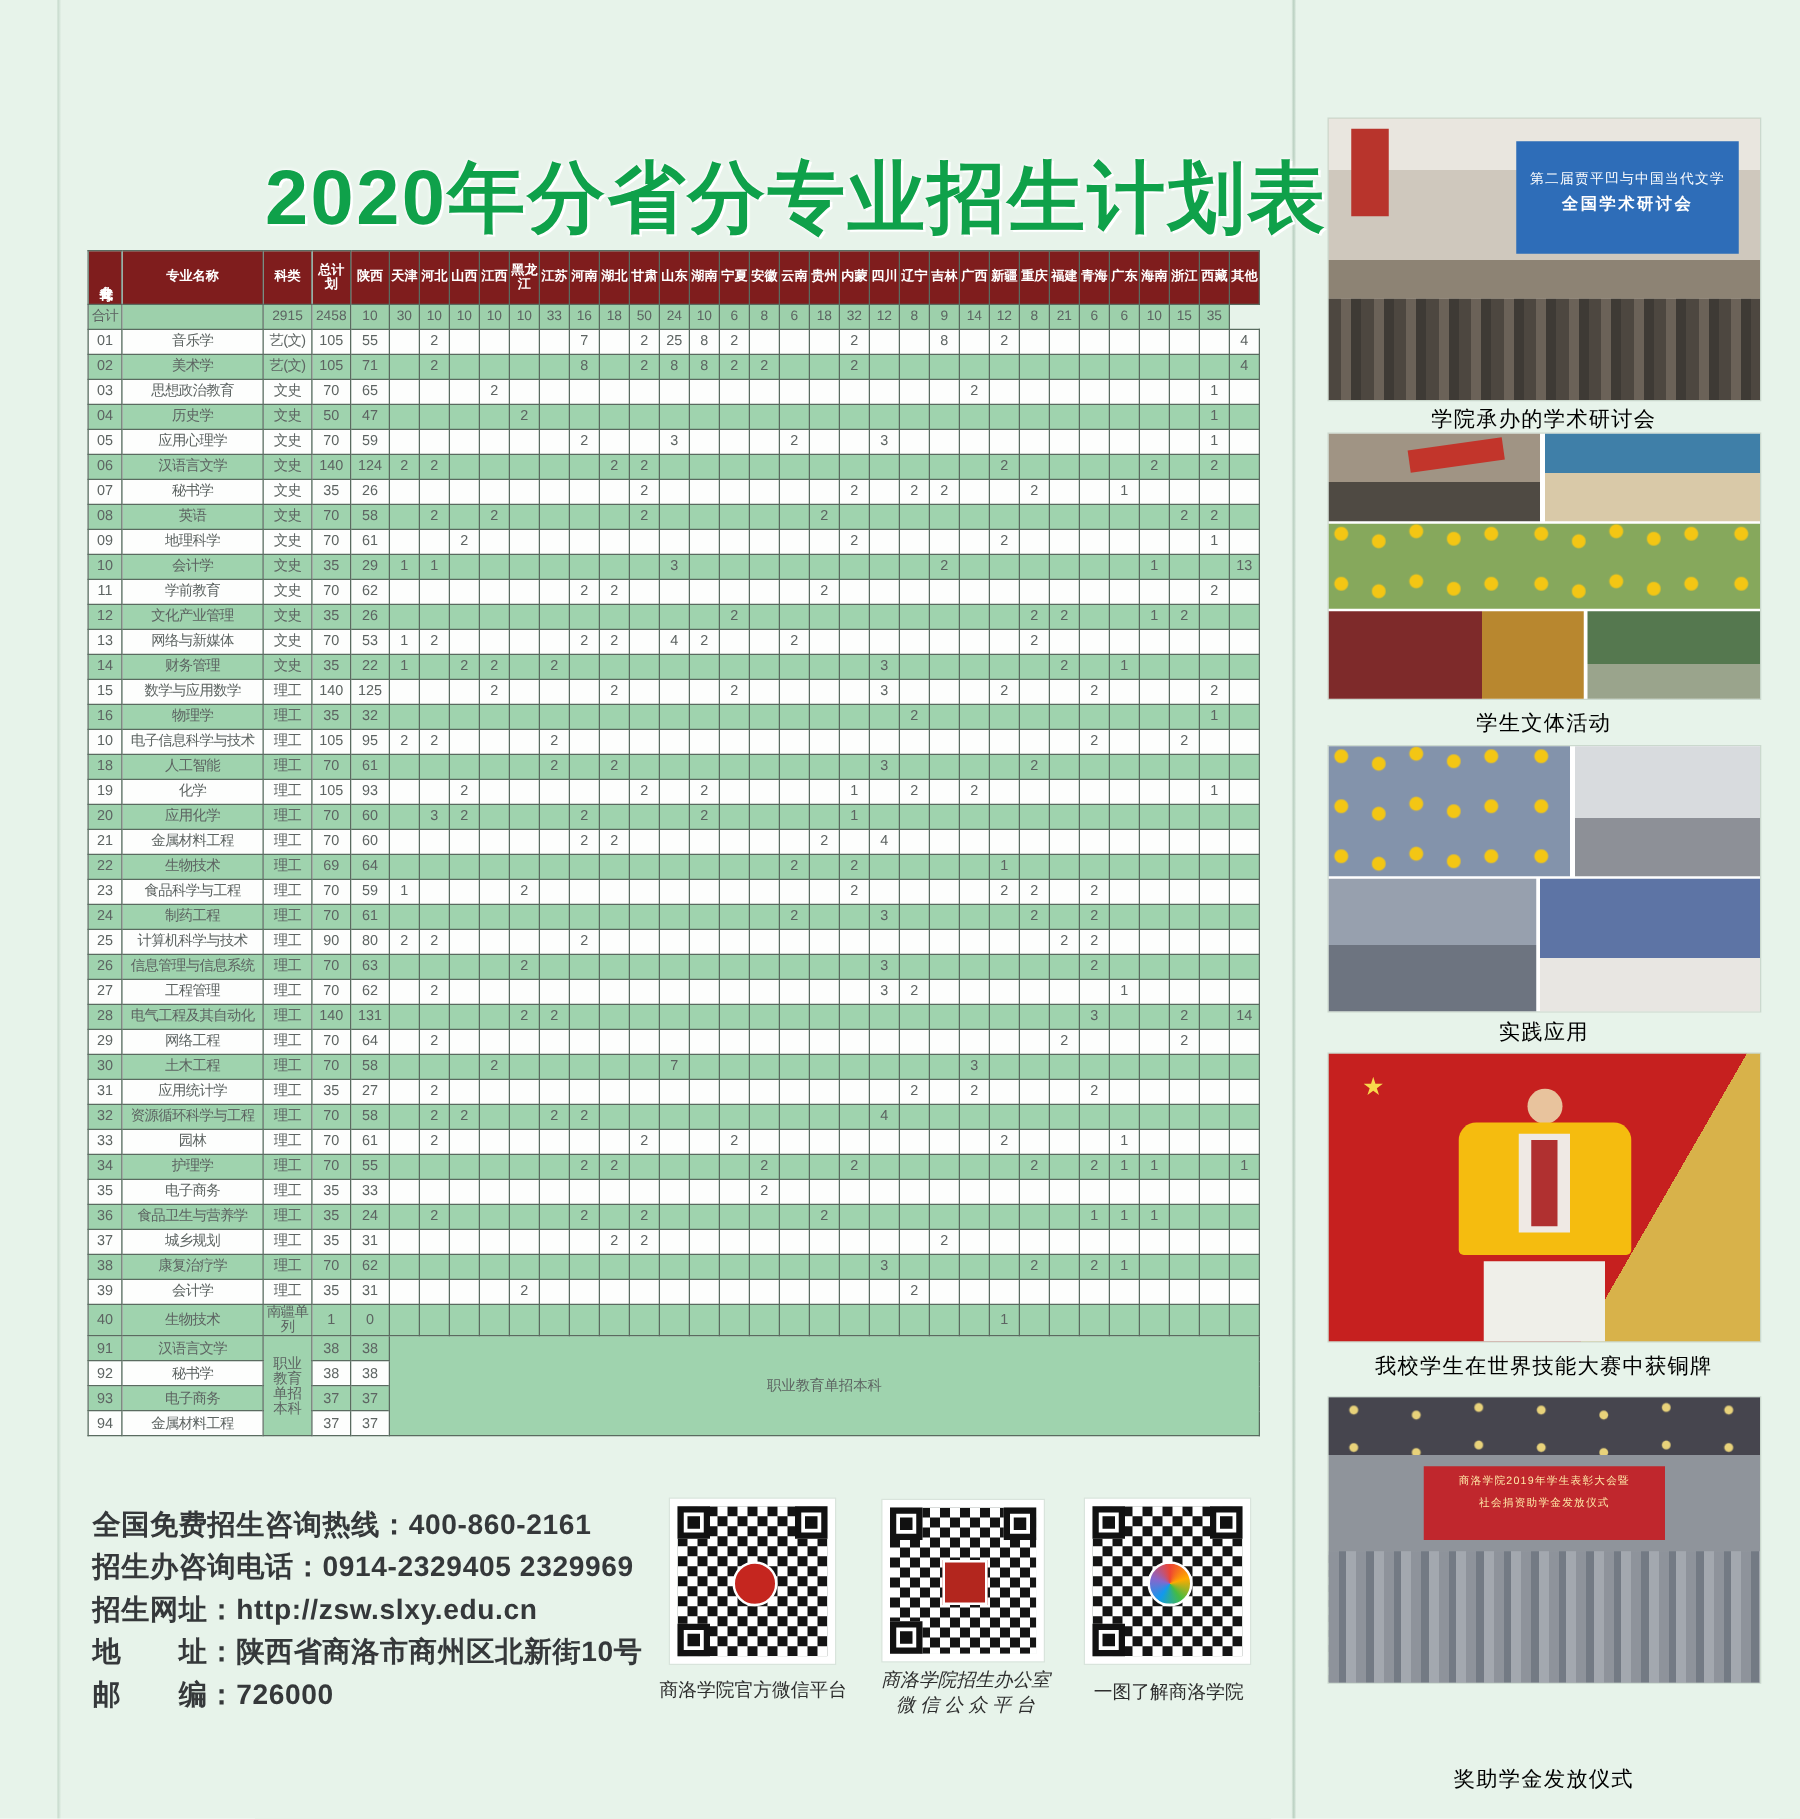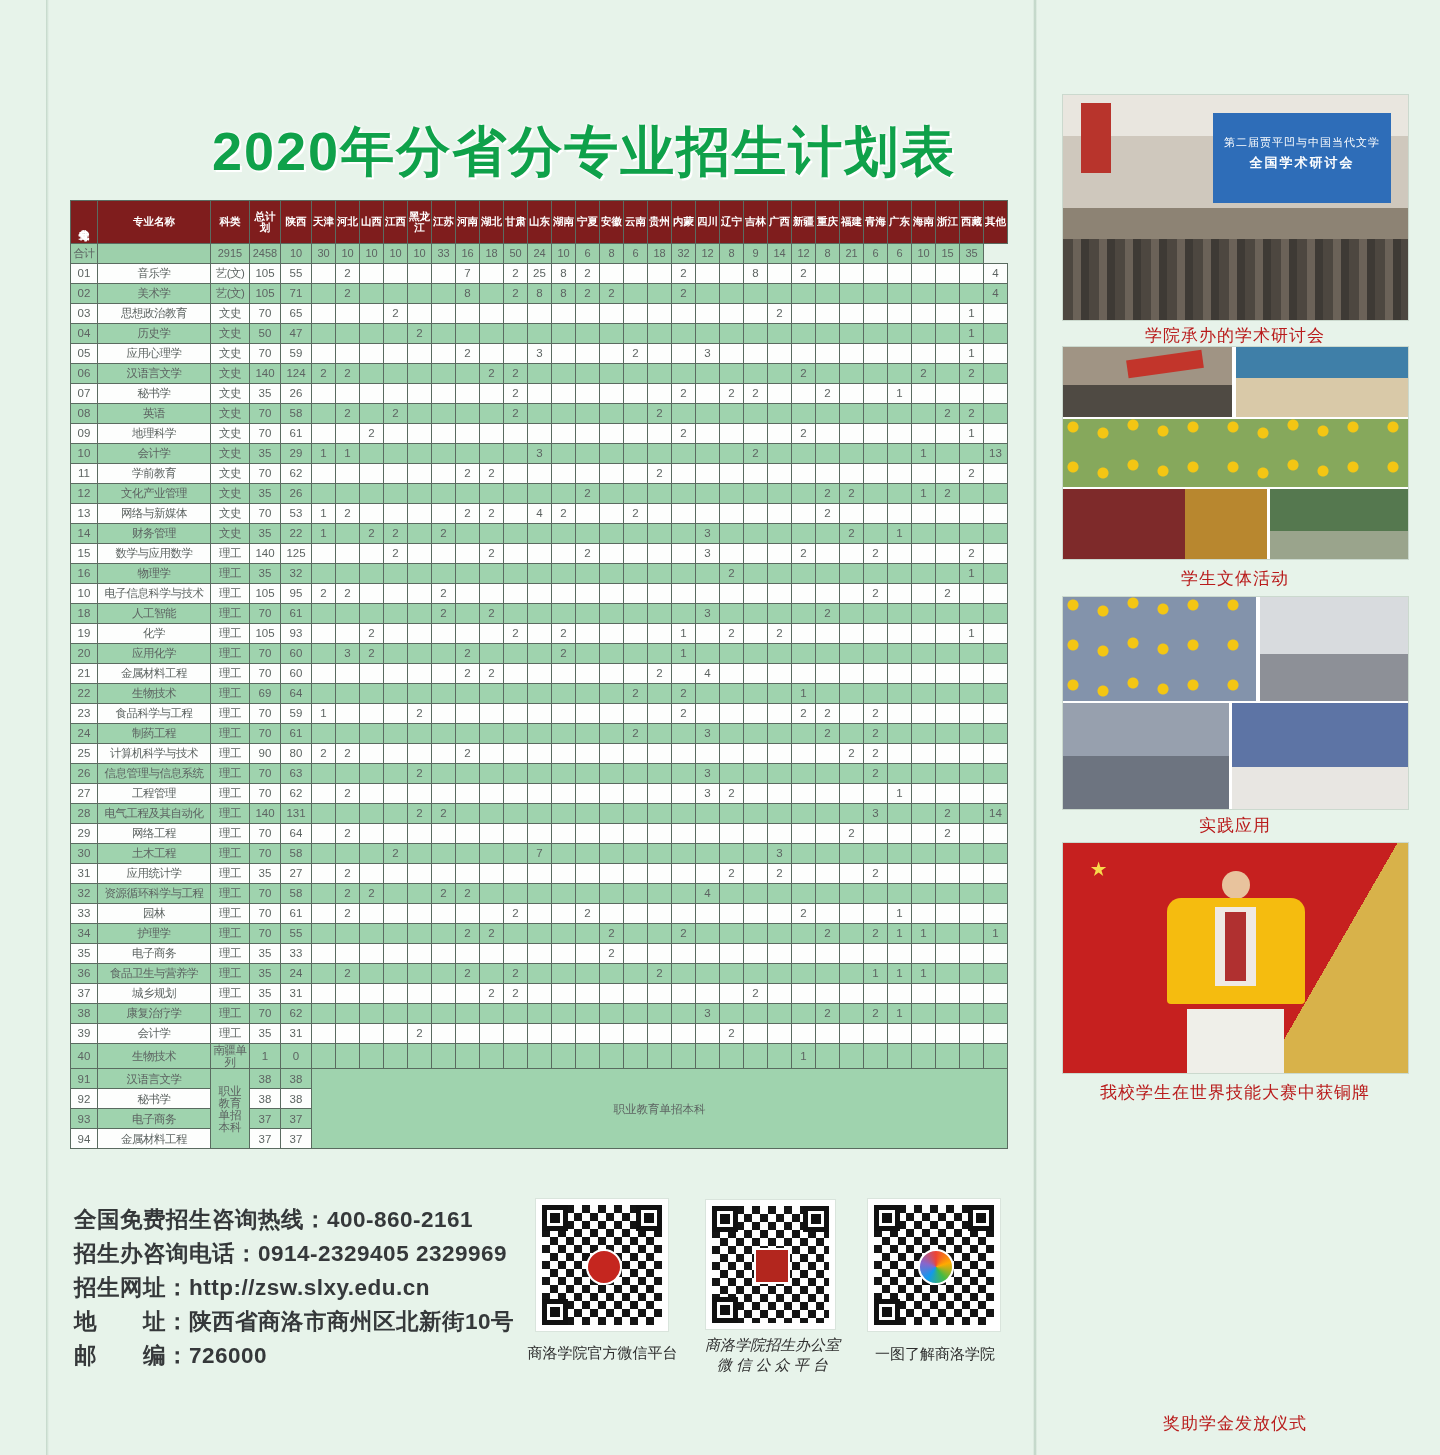"2020年分省分专业招生计划表" .title { font-size: 54px -> 62px }
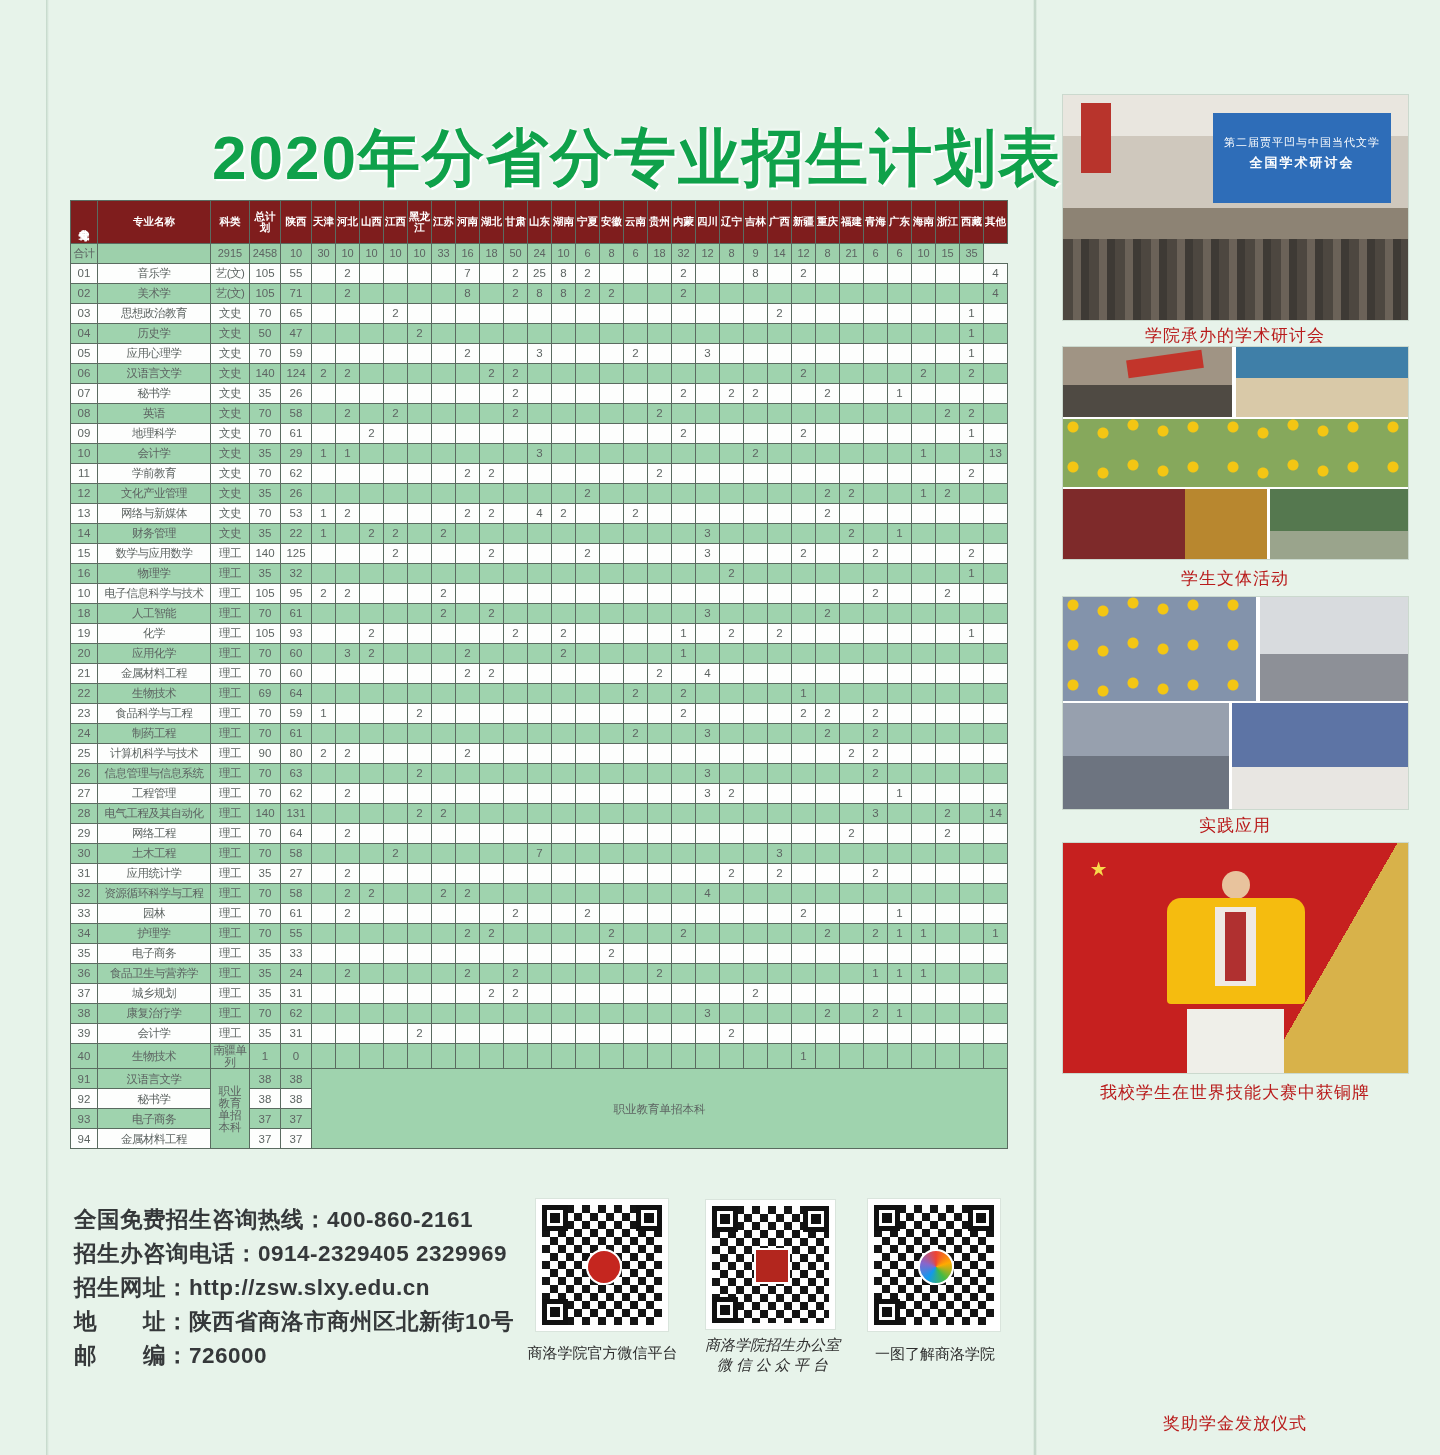"学院承办的学术研讨会" .caption { color: #b91c1c -> #000000 }
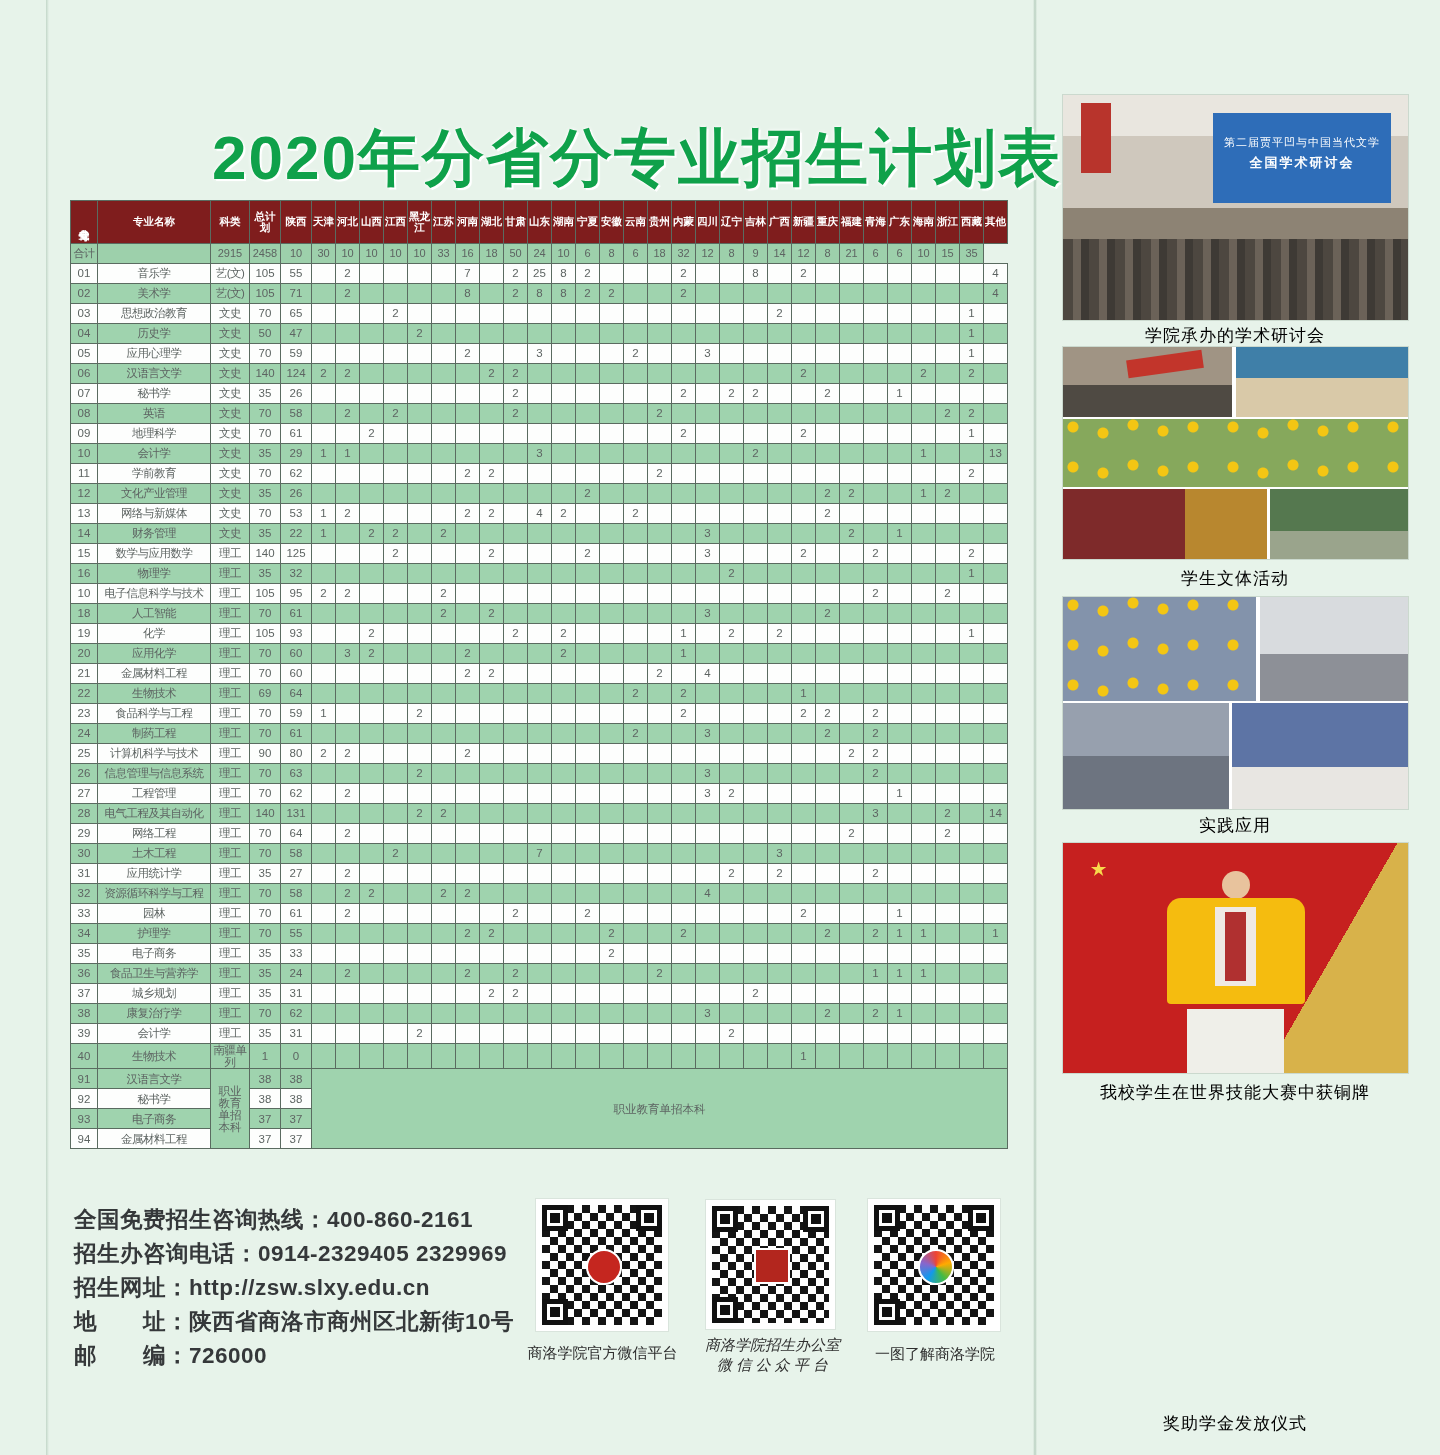"商洛学院2019年学生表彰大会暨" div.photo { html: none -> <div> <div></div> <div> <div>商洛学院2019年学生表彰大会暨</div> <div>社会捐资助学金发放仪式</div> </div> <div></div> </div> }
